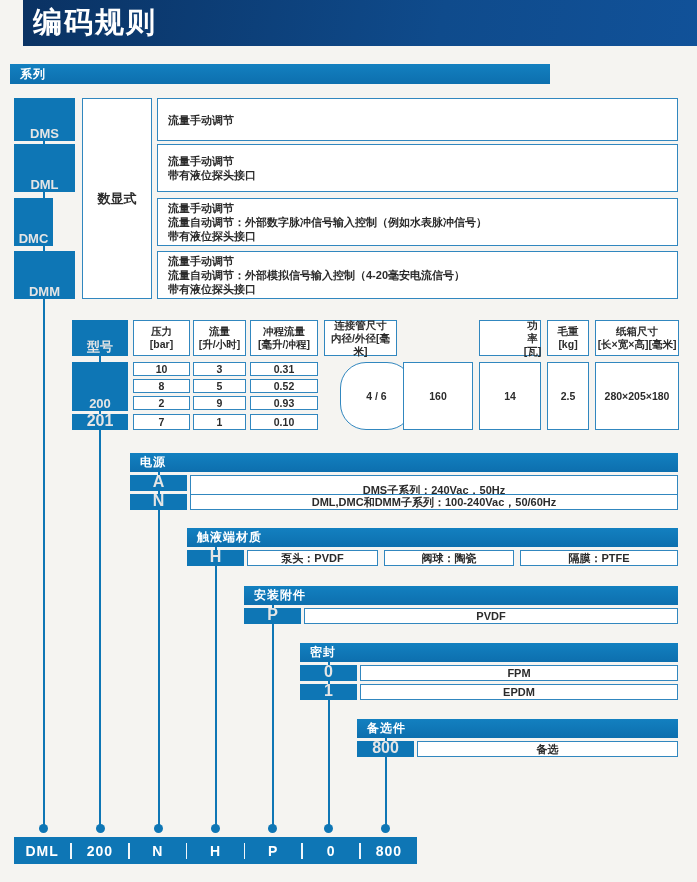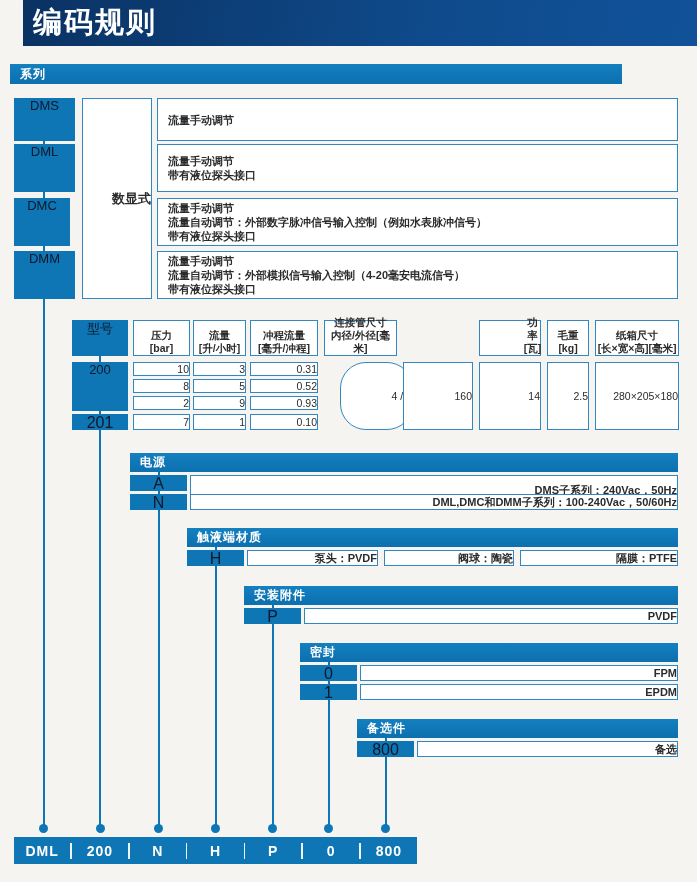"系列" div.secbar { width: 612px -> 540px }
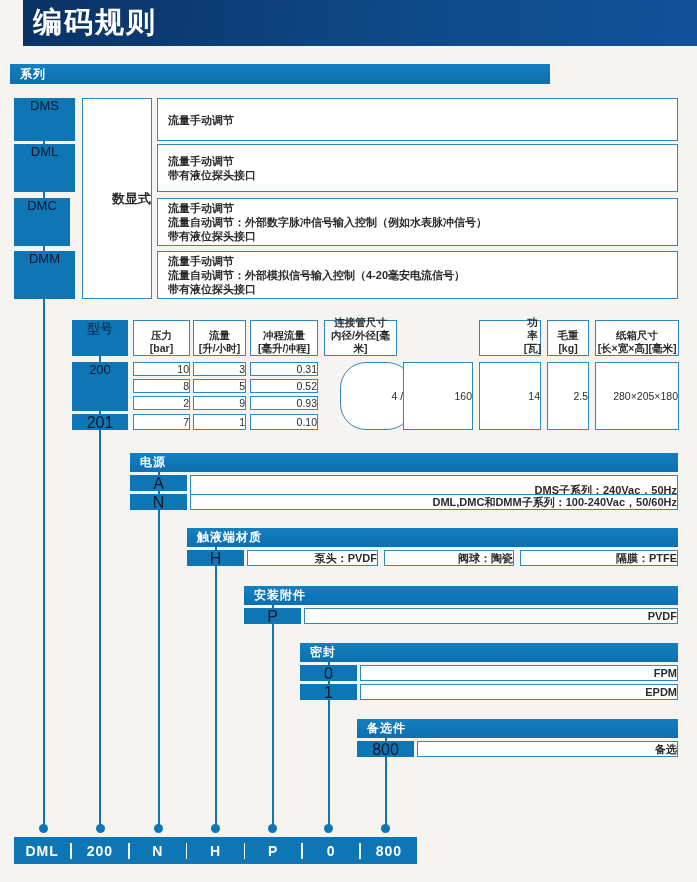"DMS" .bluecell { align-items: flex-start -> flex-end; color: #0f172a -> #e5e5e5; font-weight: normal -> bold }
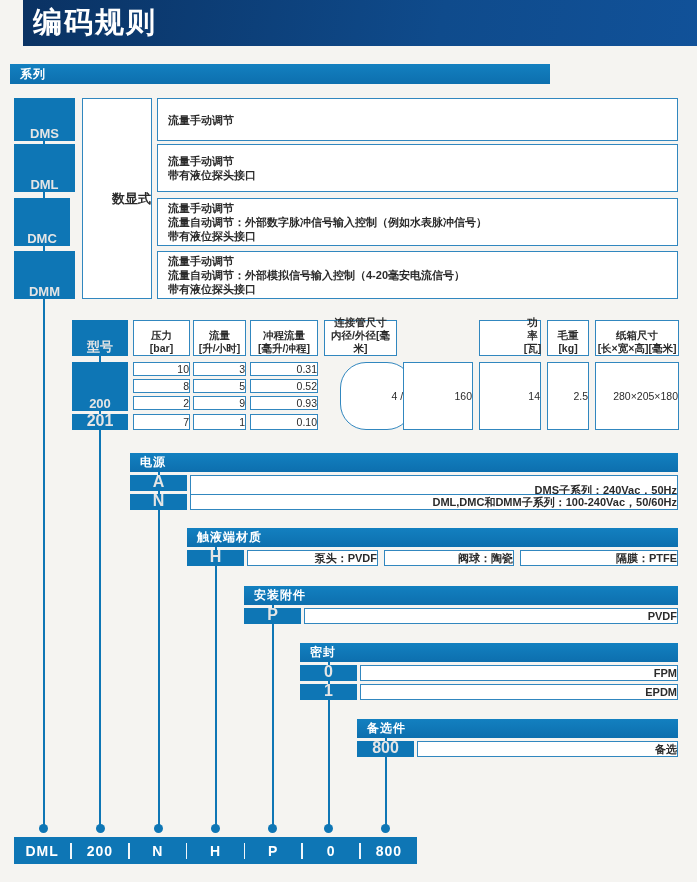"数显式" .whitebox { justify-content: flex-end -> center }
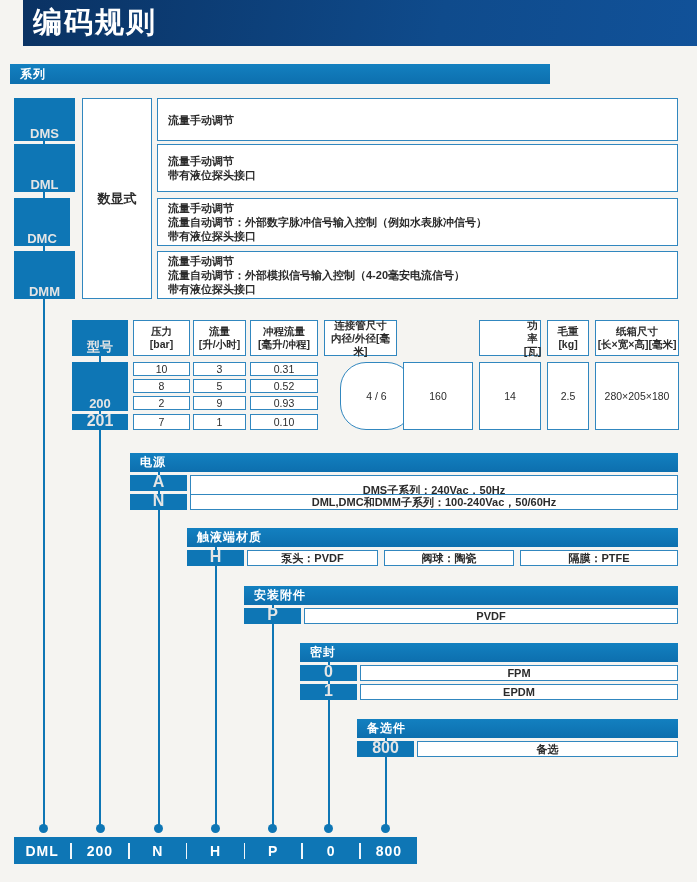"DMC" div.bluecell { width: 56px -> 39px }
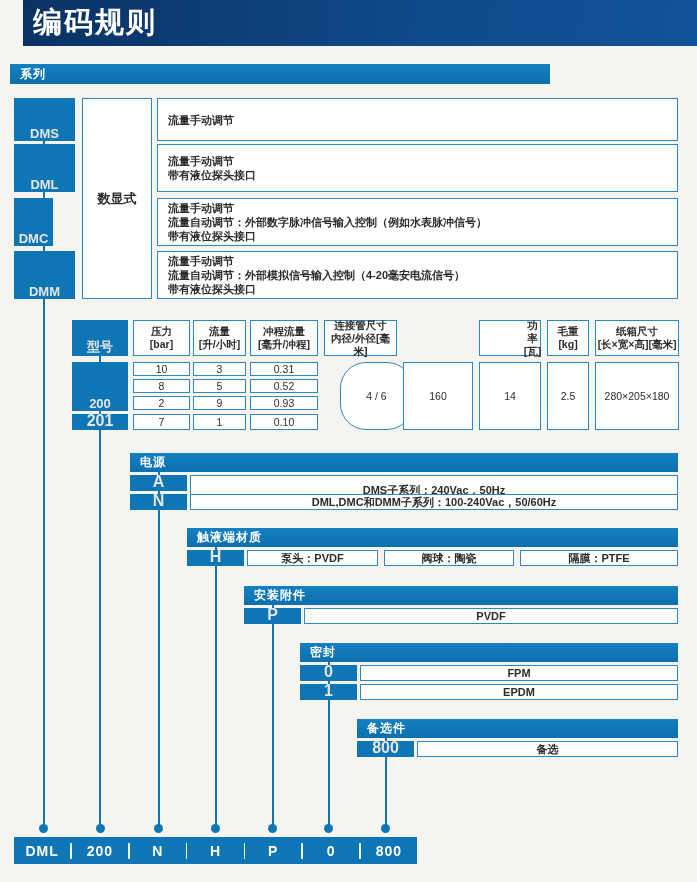"10" .val { font-weight: 400 -> 700 }
